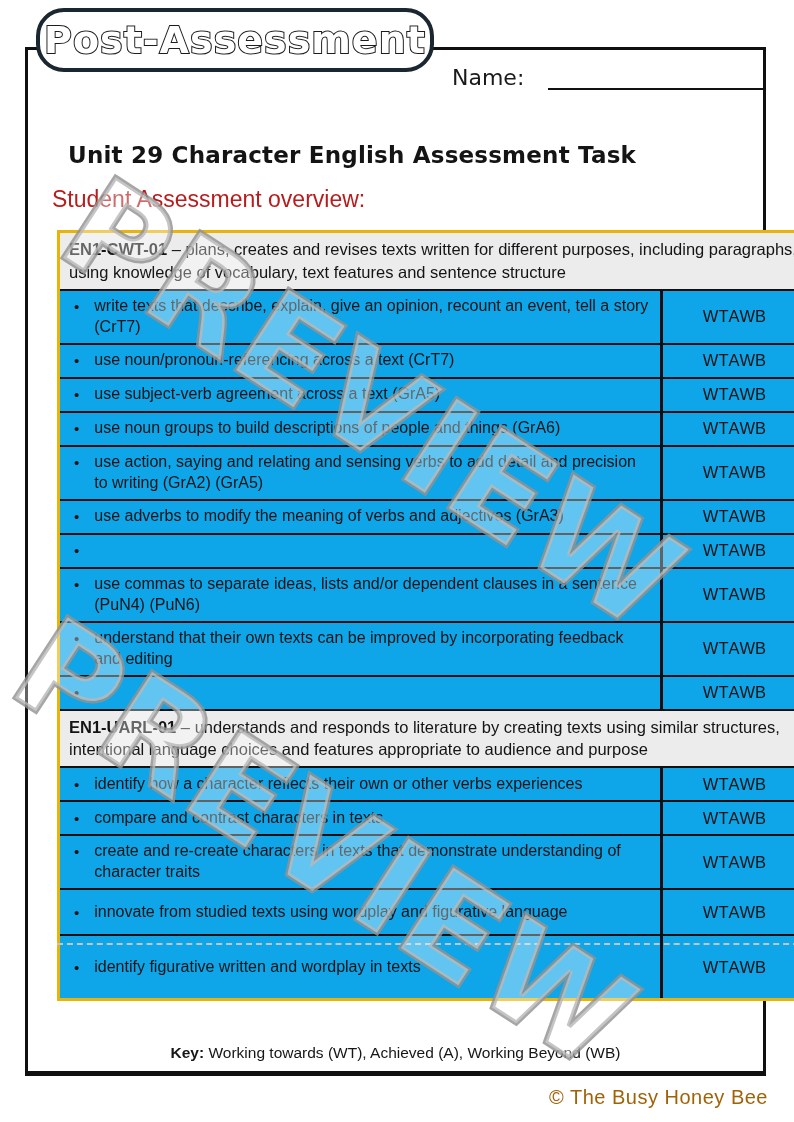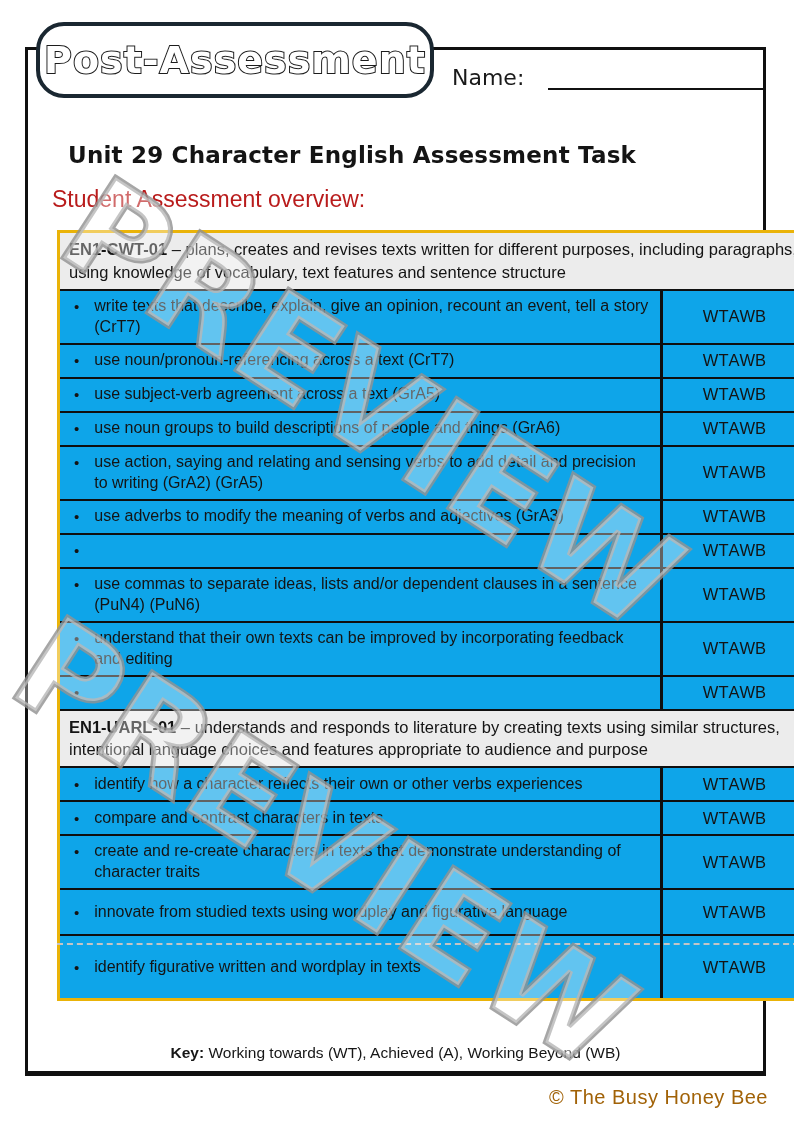"Post-Assessment" .banner { height: 76px -> 64px; top: 22px -> 8px }
